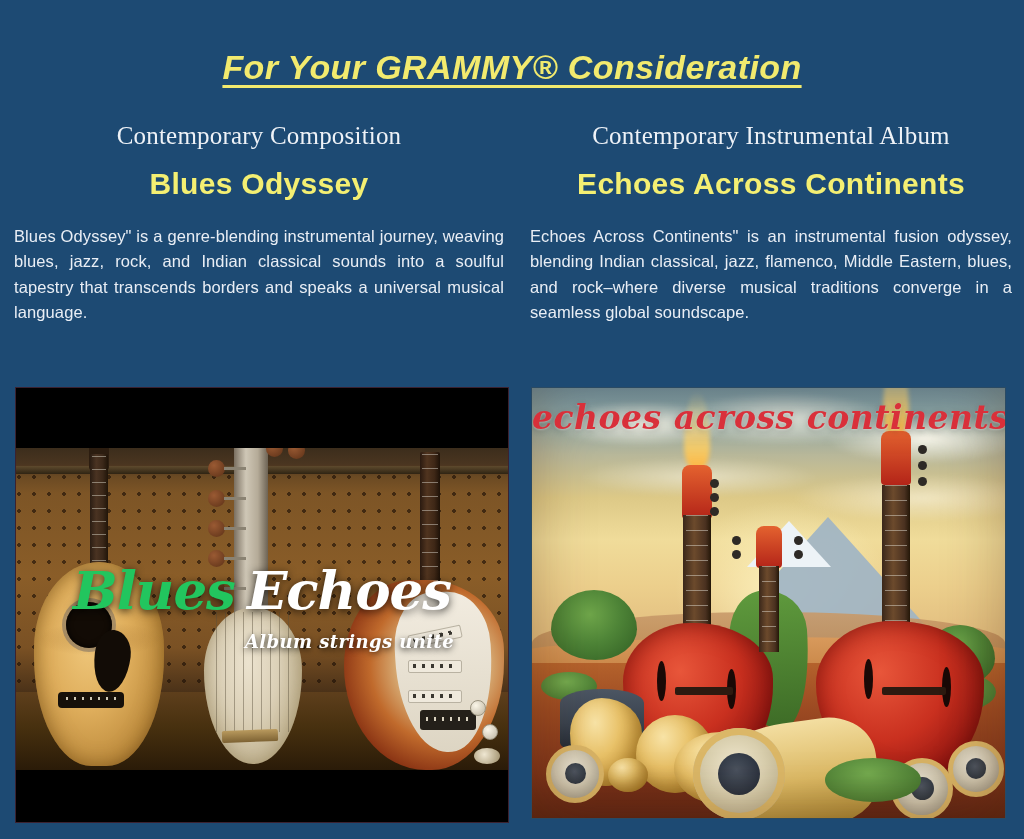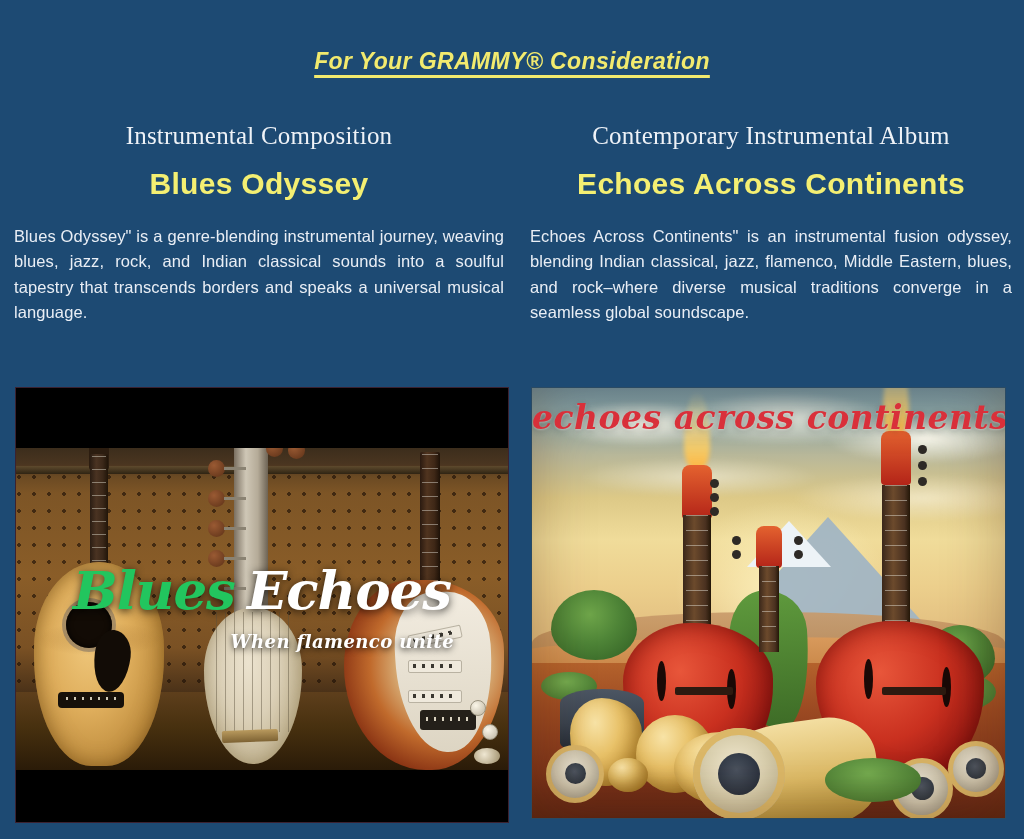"For Your GRAMMY® Consideration" .fyc-title { font-size: 23px -> 34px }
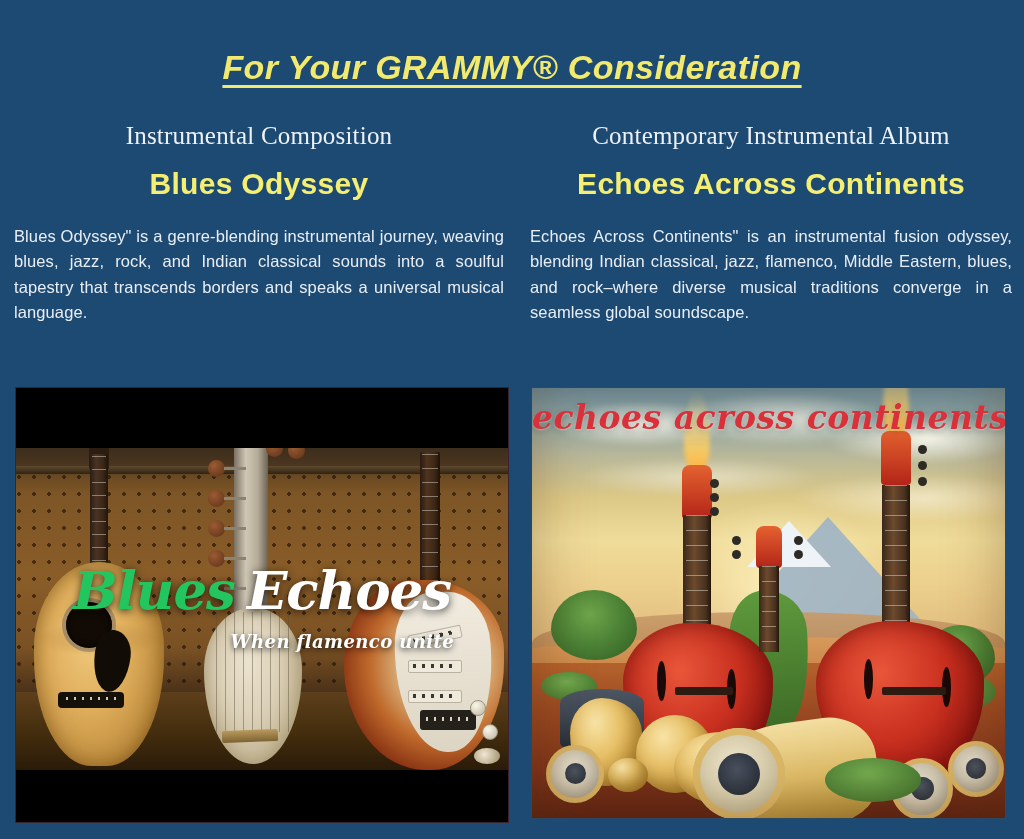"Instrumental Composition" div.category { text: Instrumental -> Contemporary }
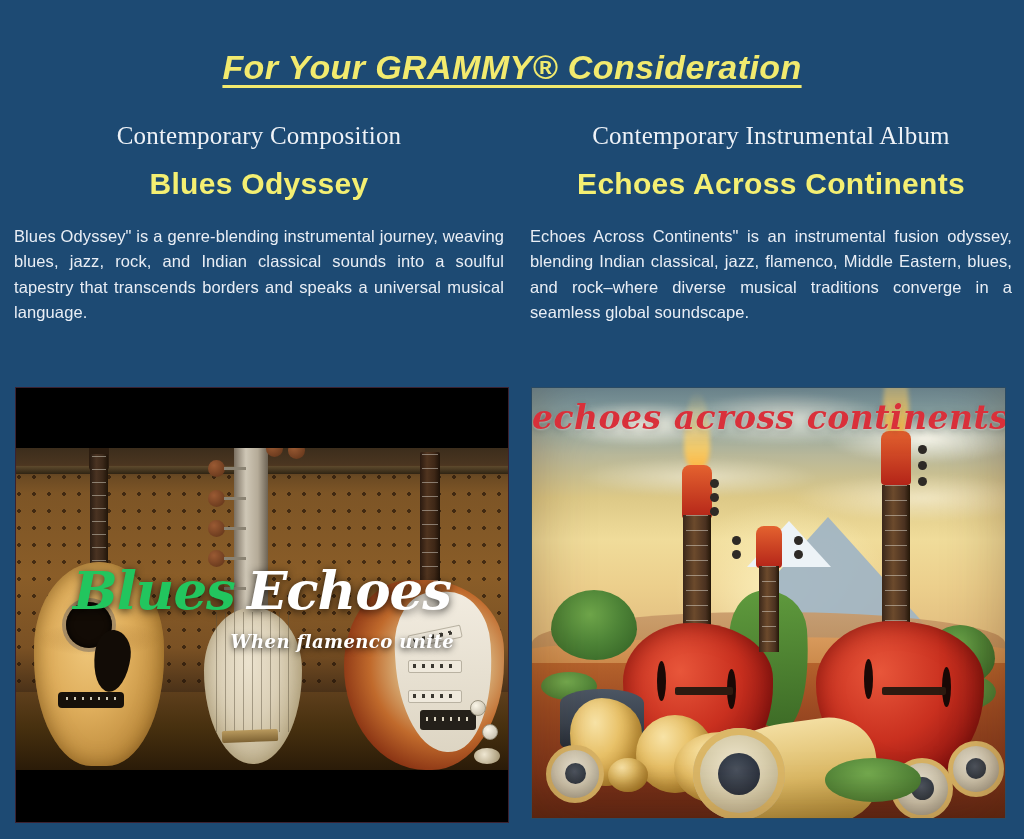"When flamenco unite" div.tagline { text: When flamenco -> Album strings }
